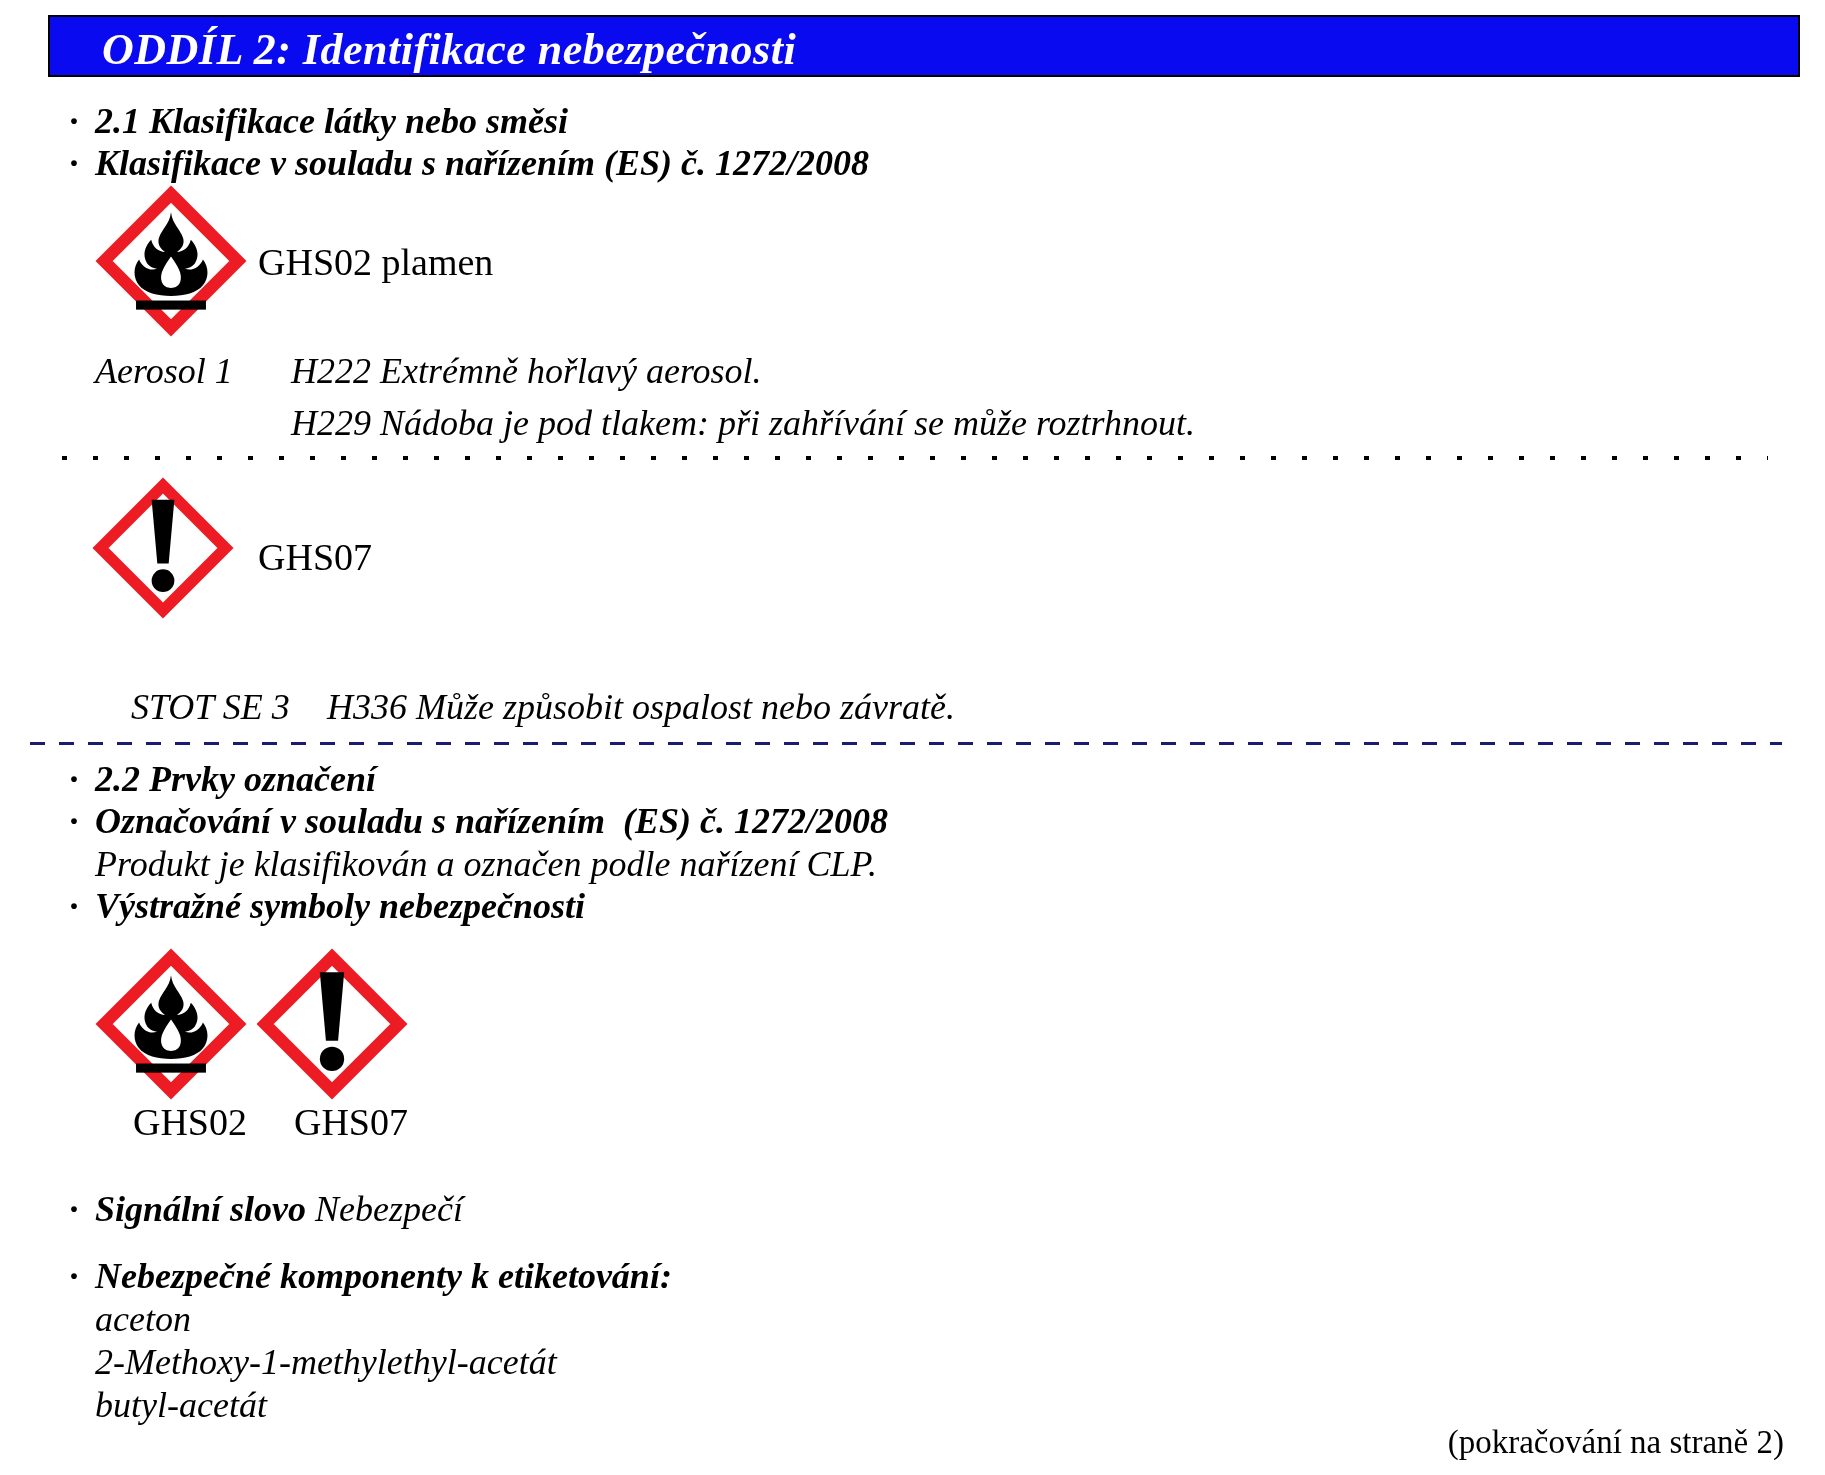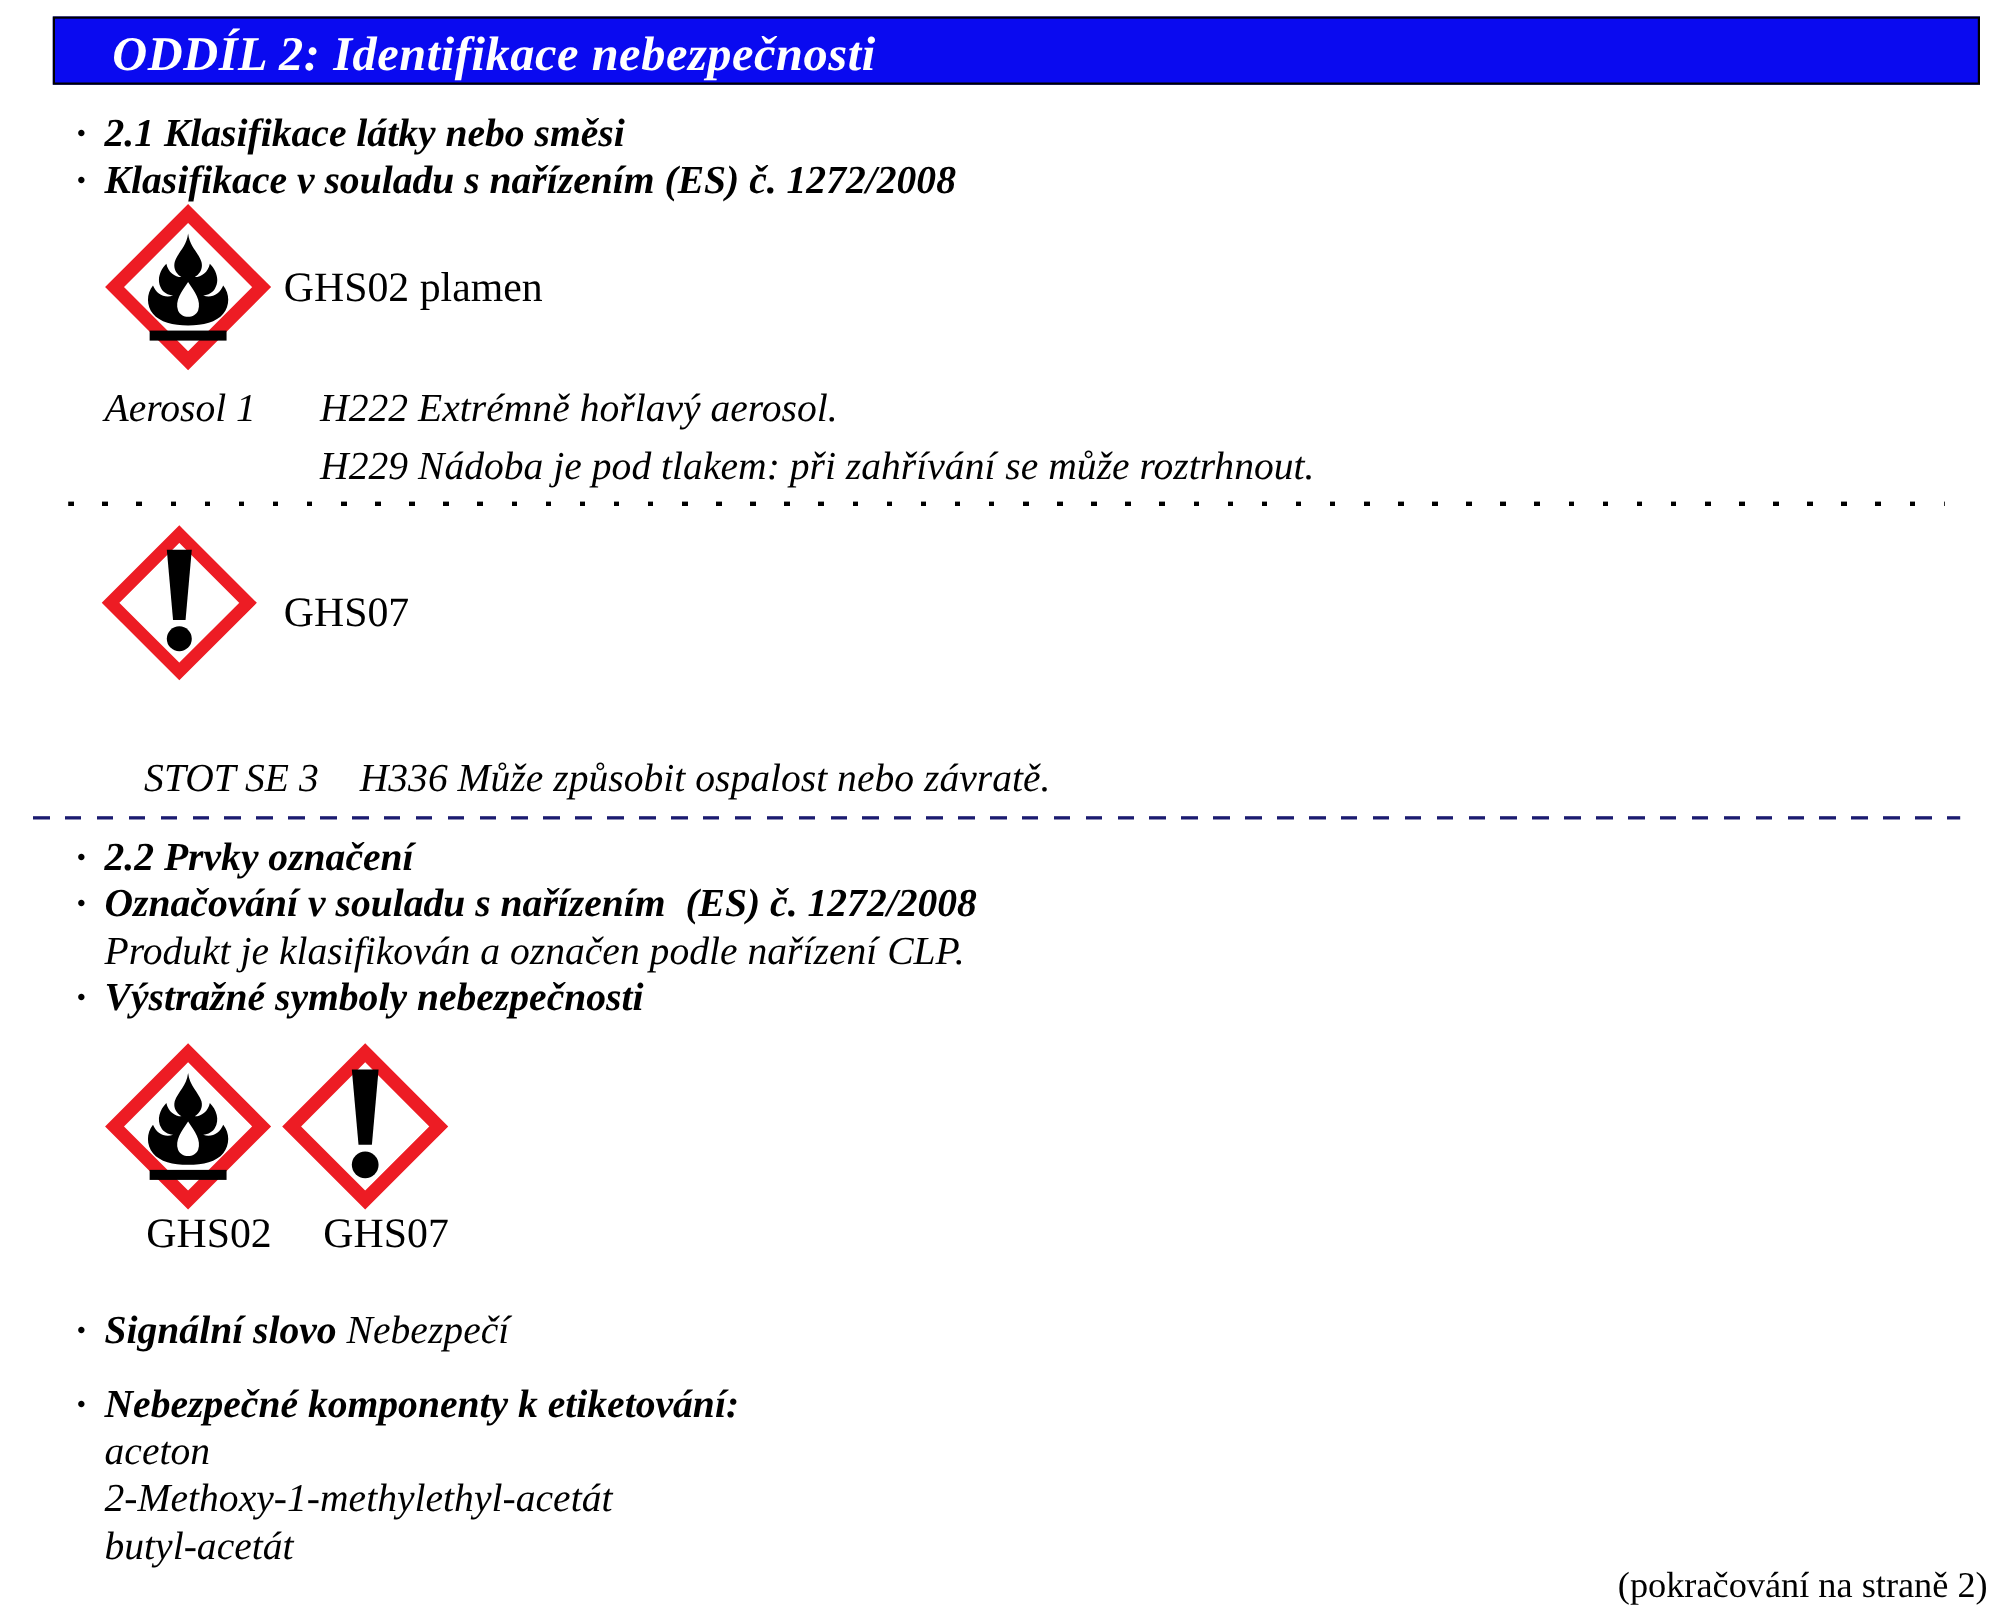"(pokračování na straně 2)" .footer-note { right: 18px -> 41px }
